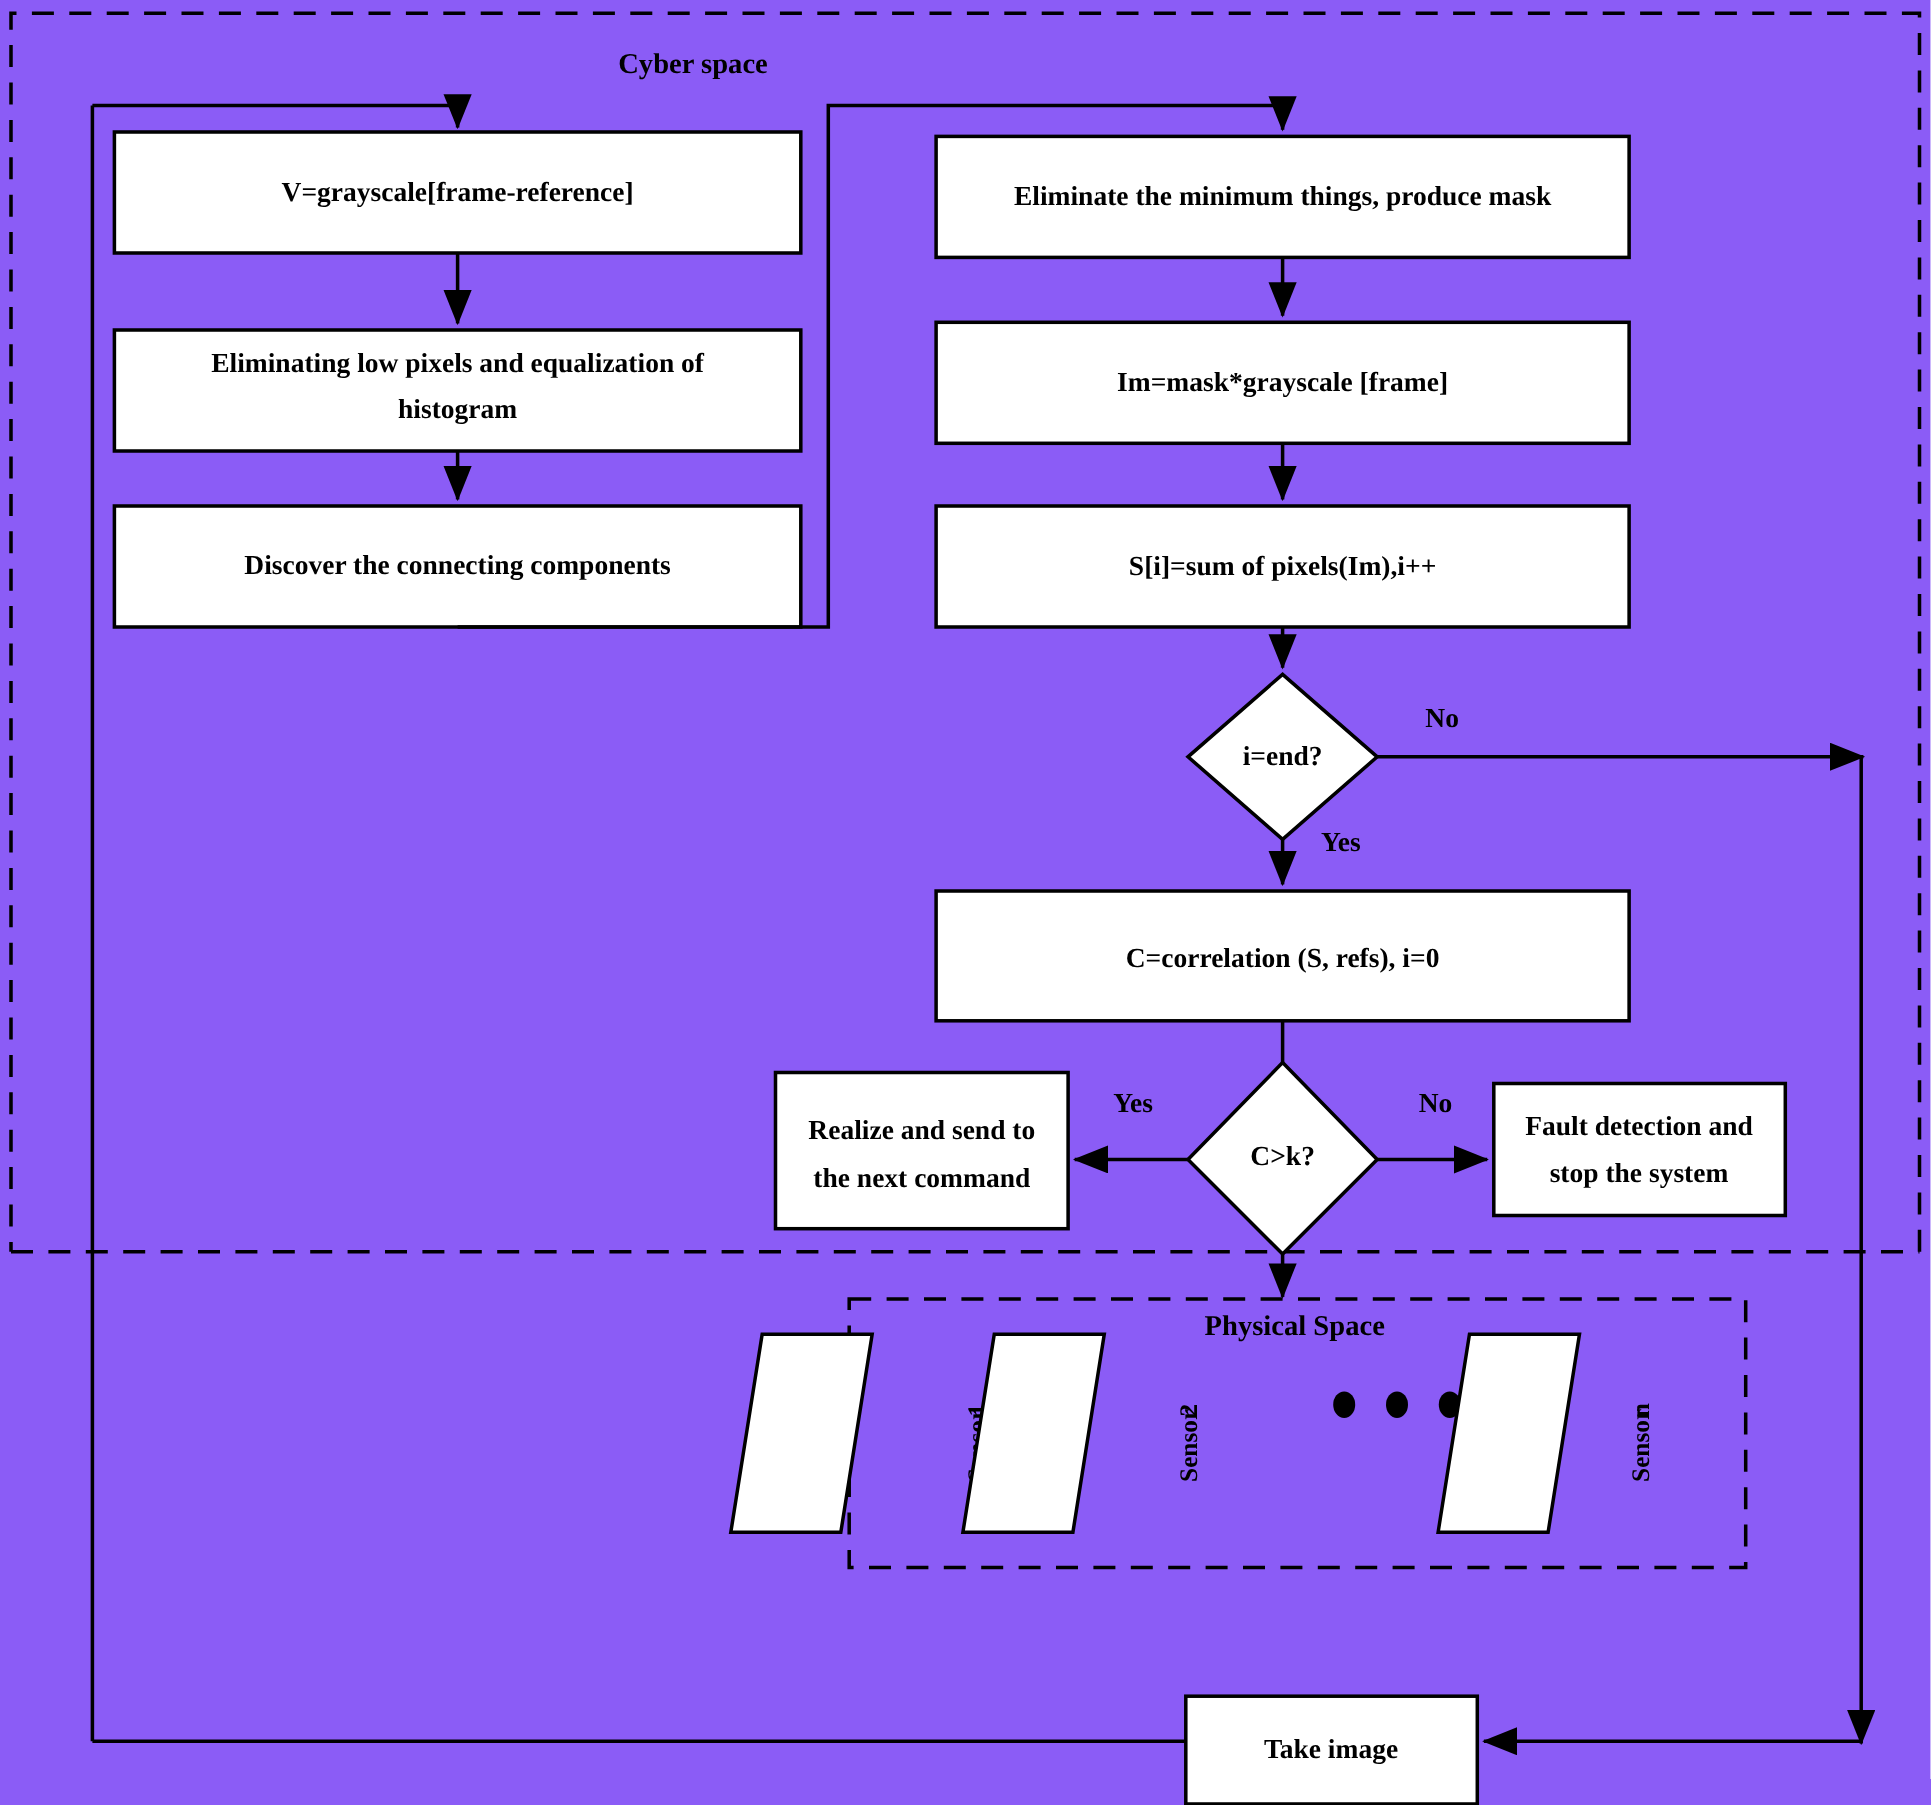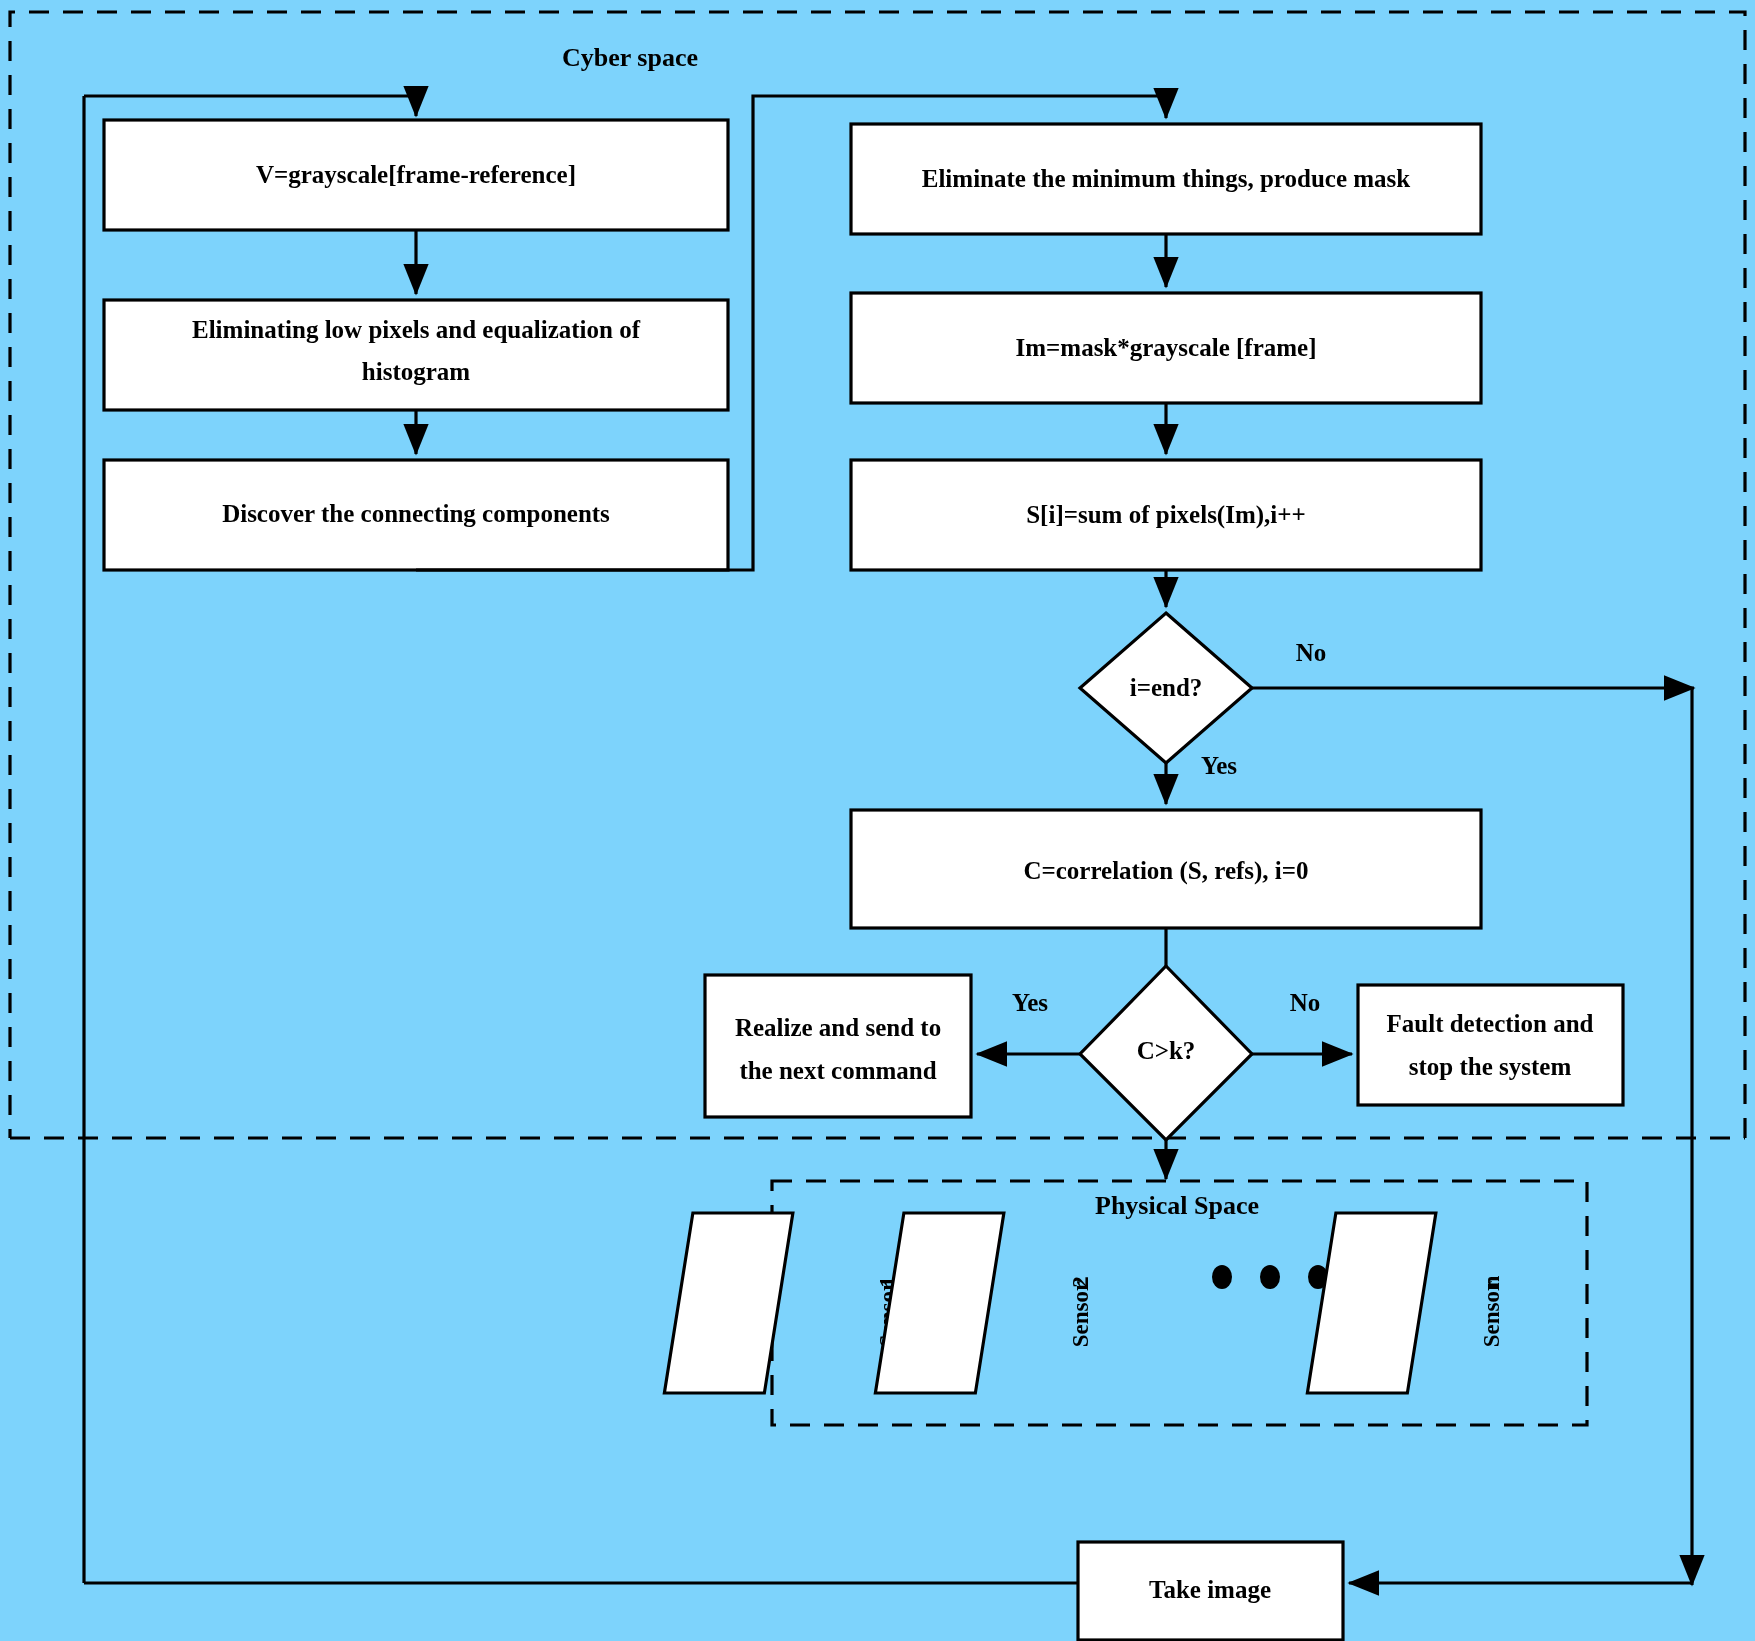"Cyber space" #diagram-root { background: #7dd3fc -> #8b5cf6 }
